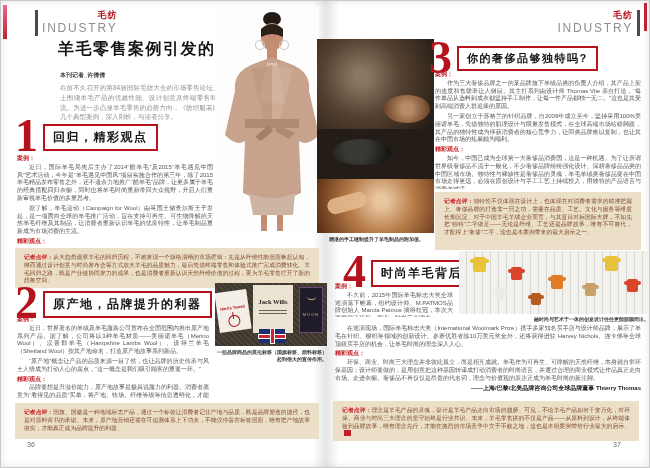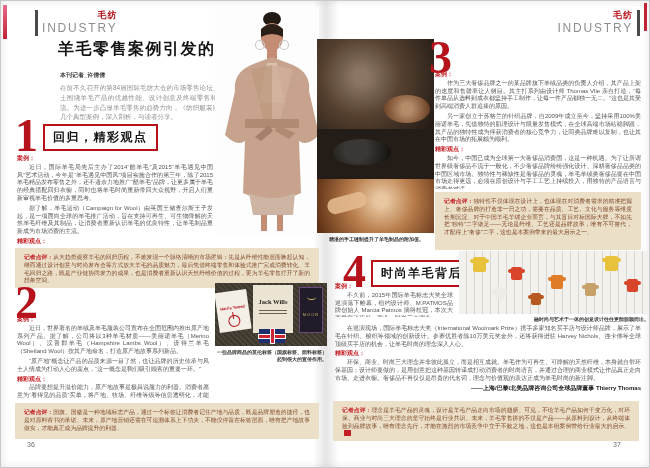"你的奢侈品够独特吗?" span.sec-title { html: none -> <span>你的奢侈品够独特吗?</span> }
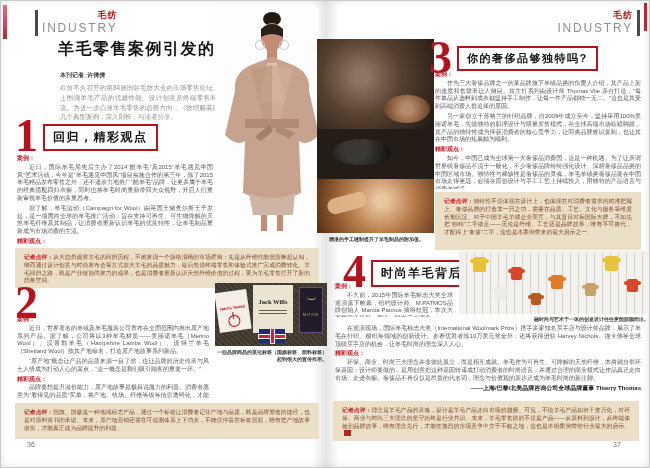"原产地，品牌提升的利器" span.sec-title { html: none -> <span>原产地，品牌提升的利器</span> }
